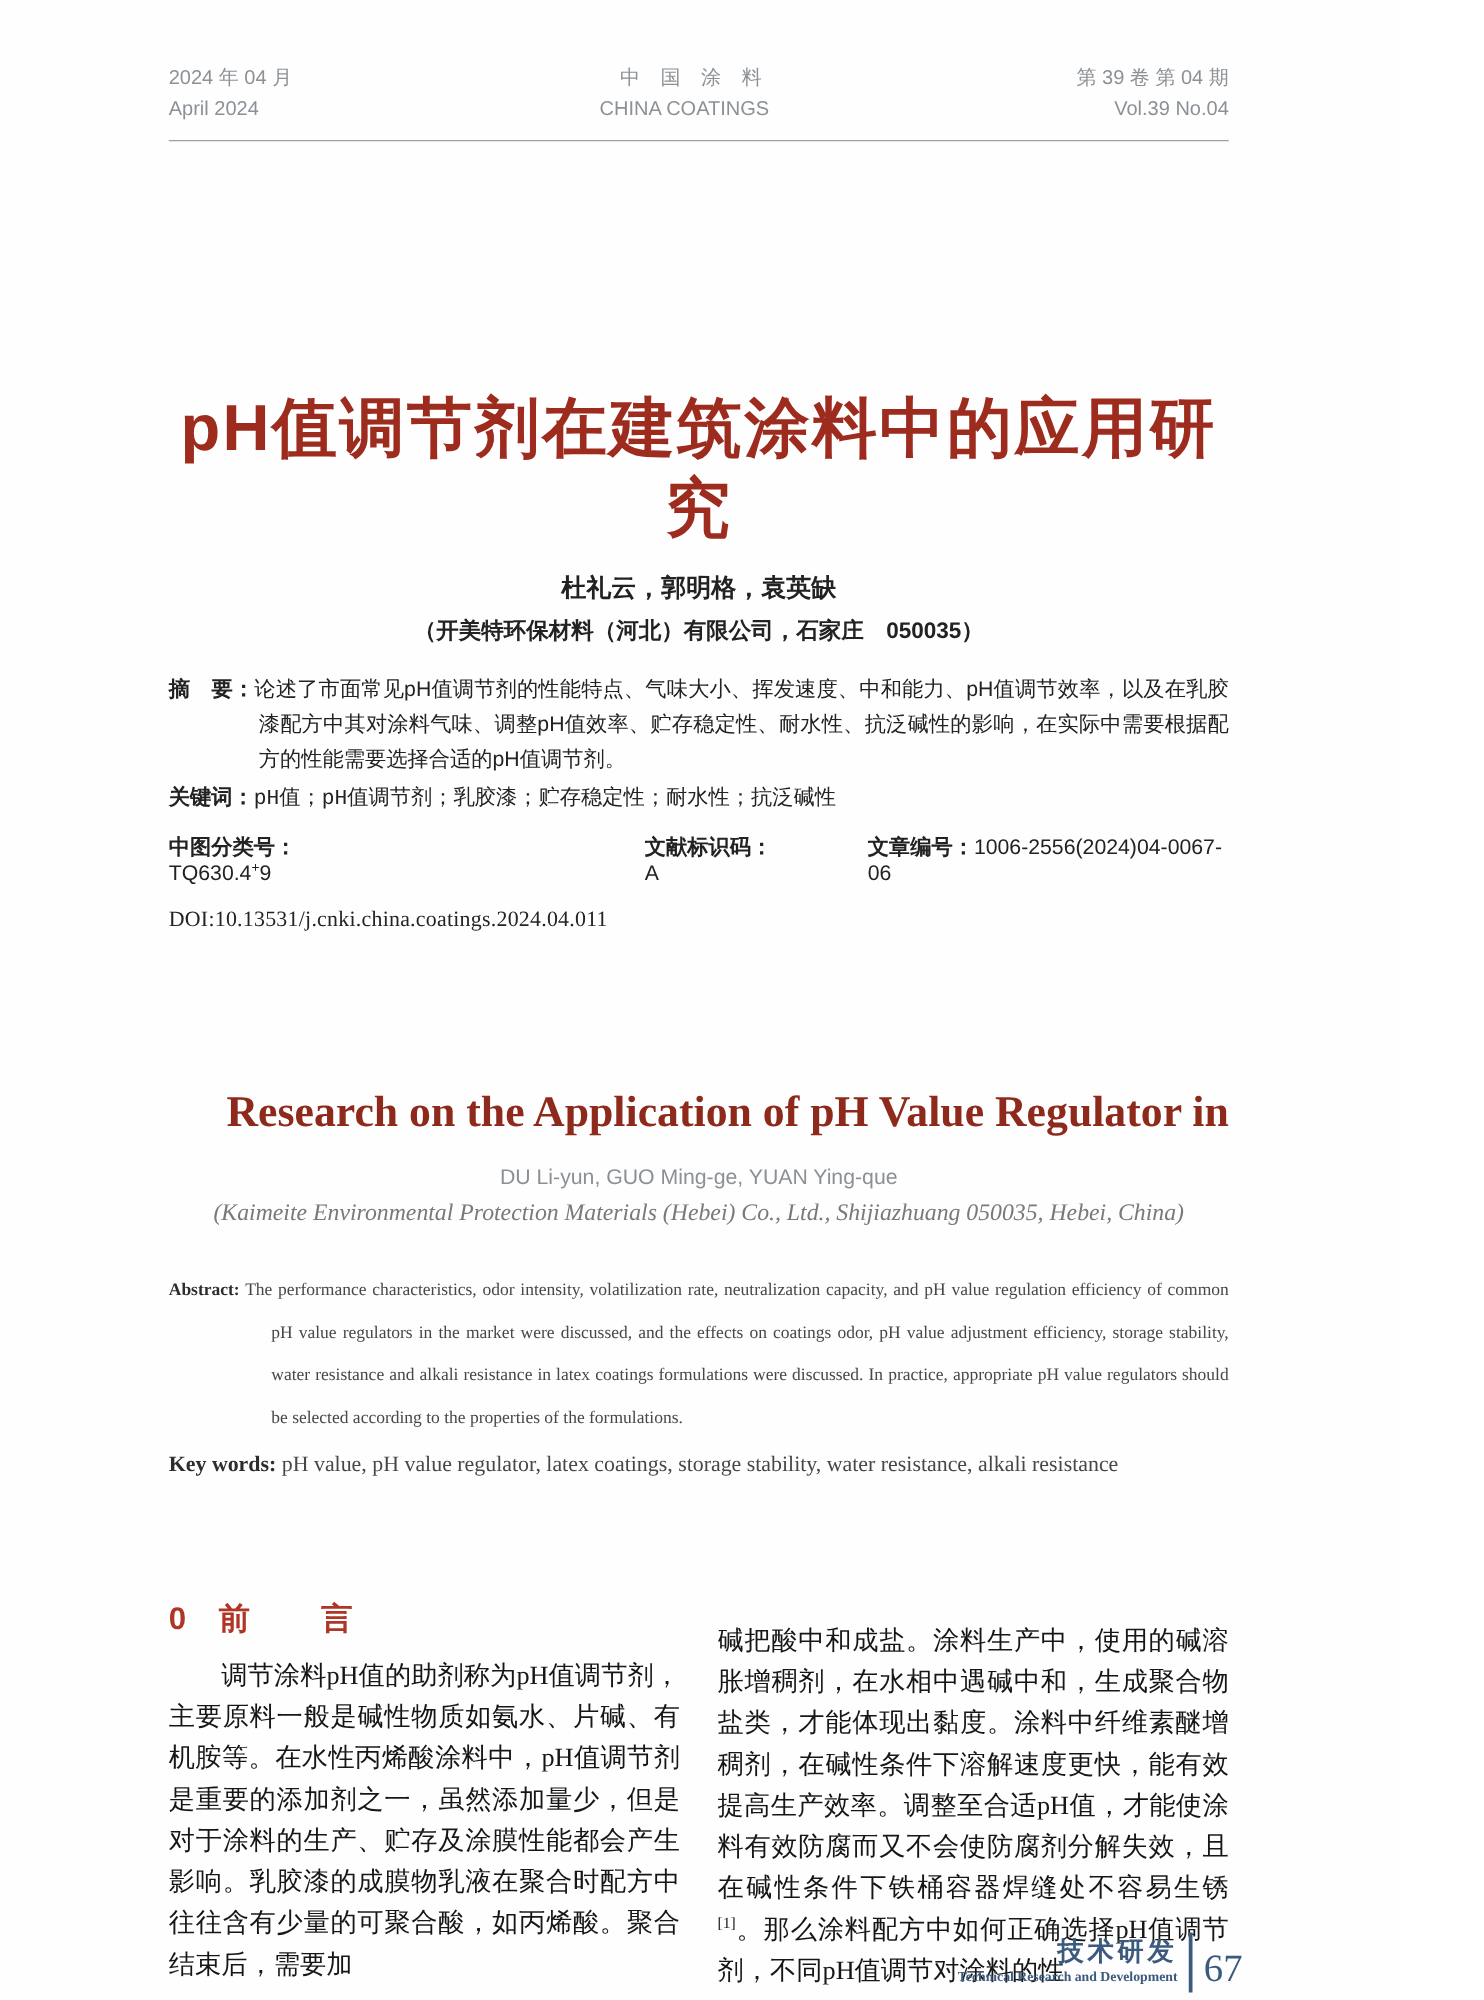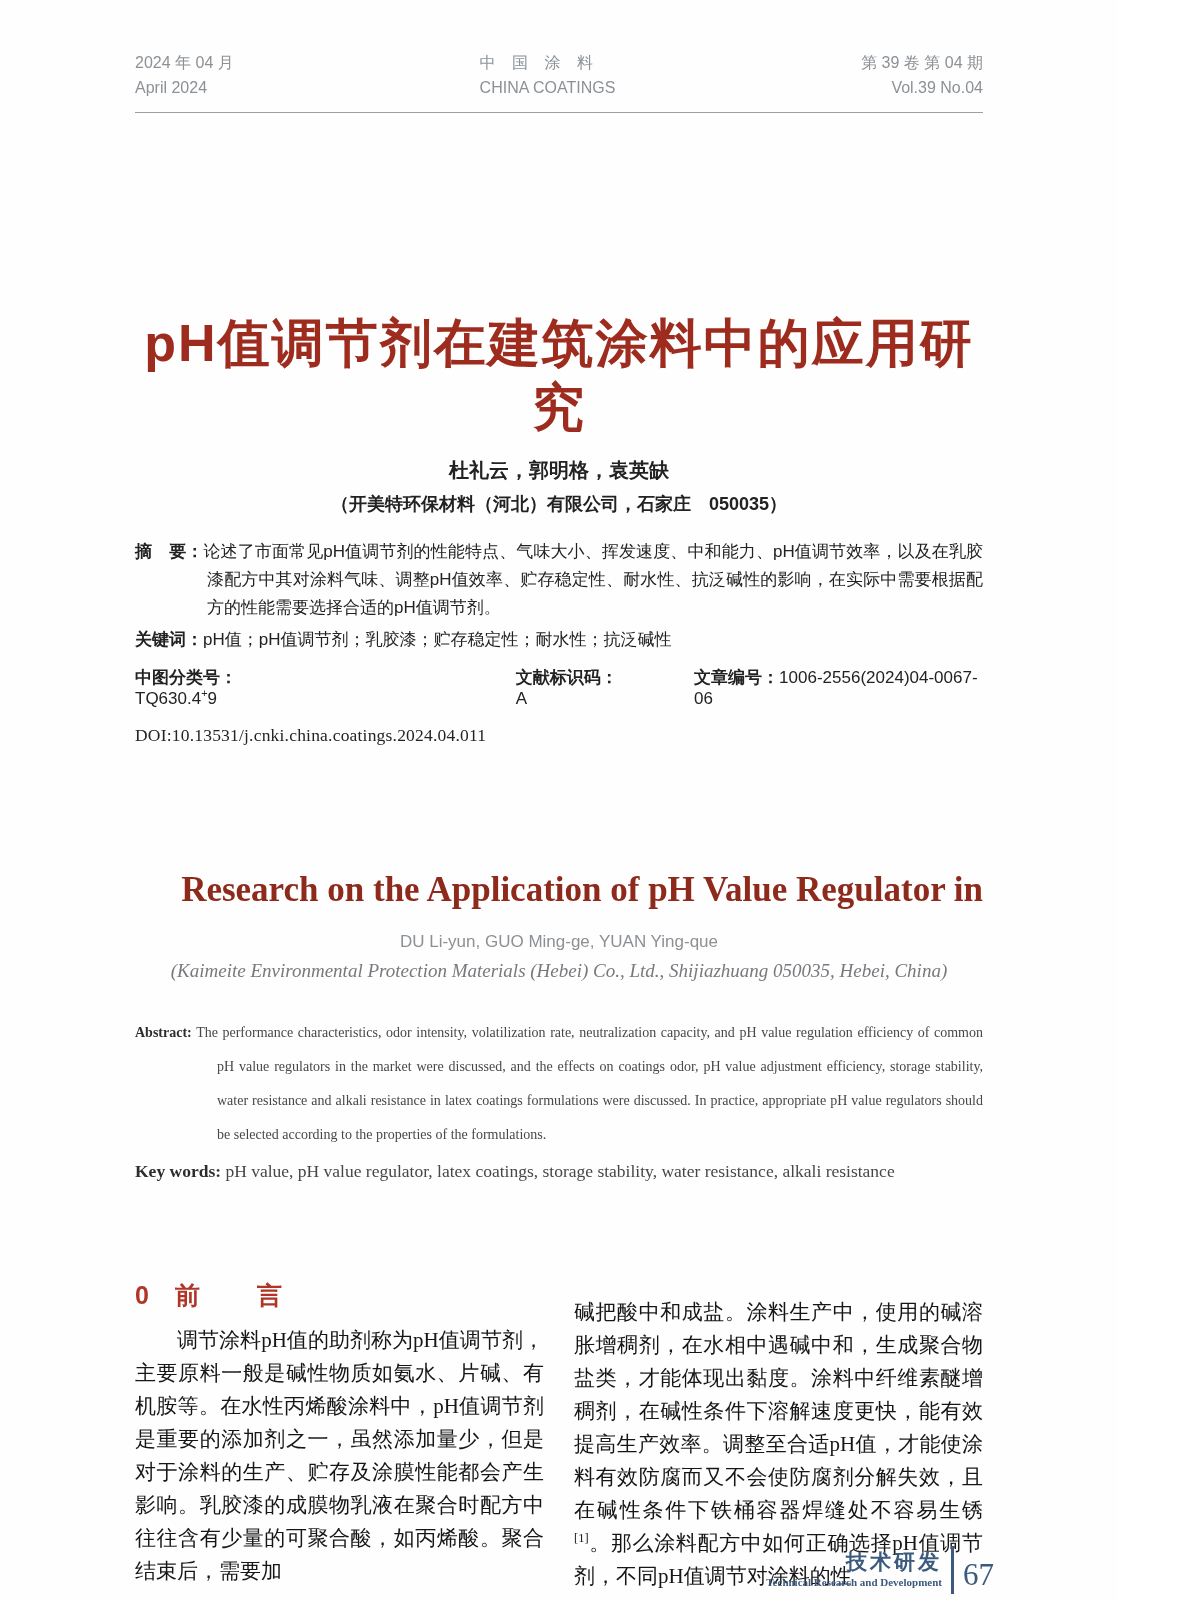"中 国 涂 料" .header .hcol-center { text-align: left -> right }
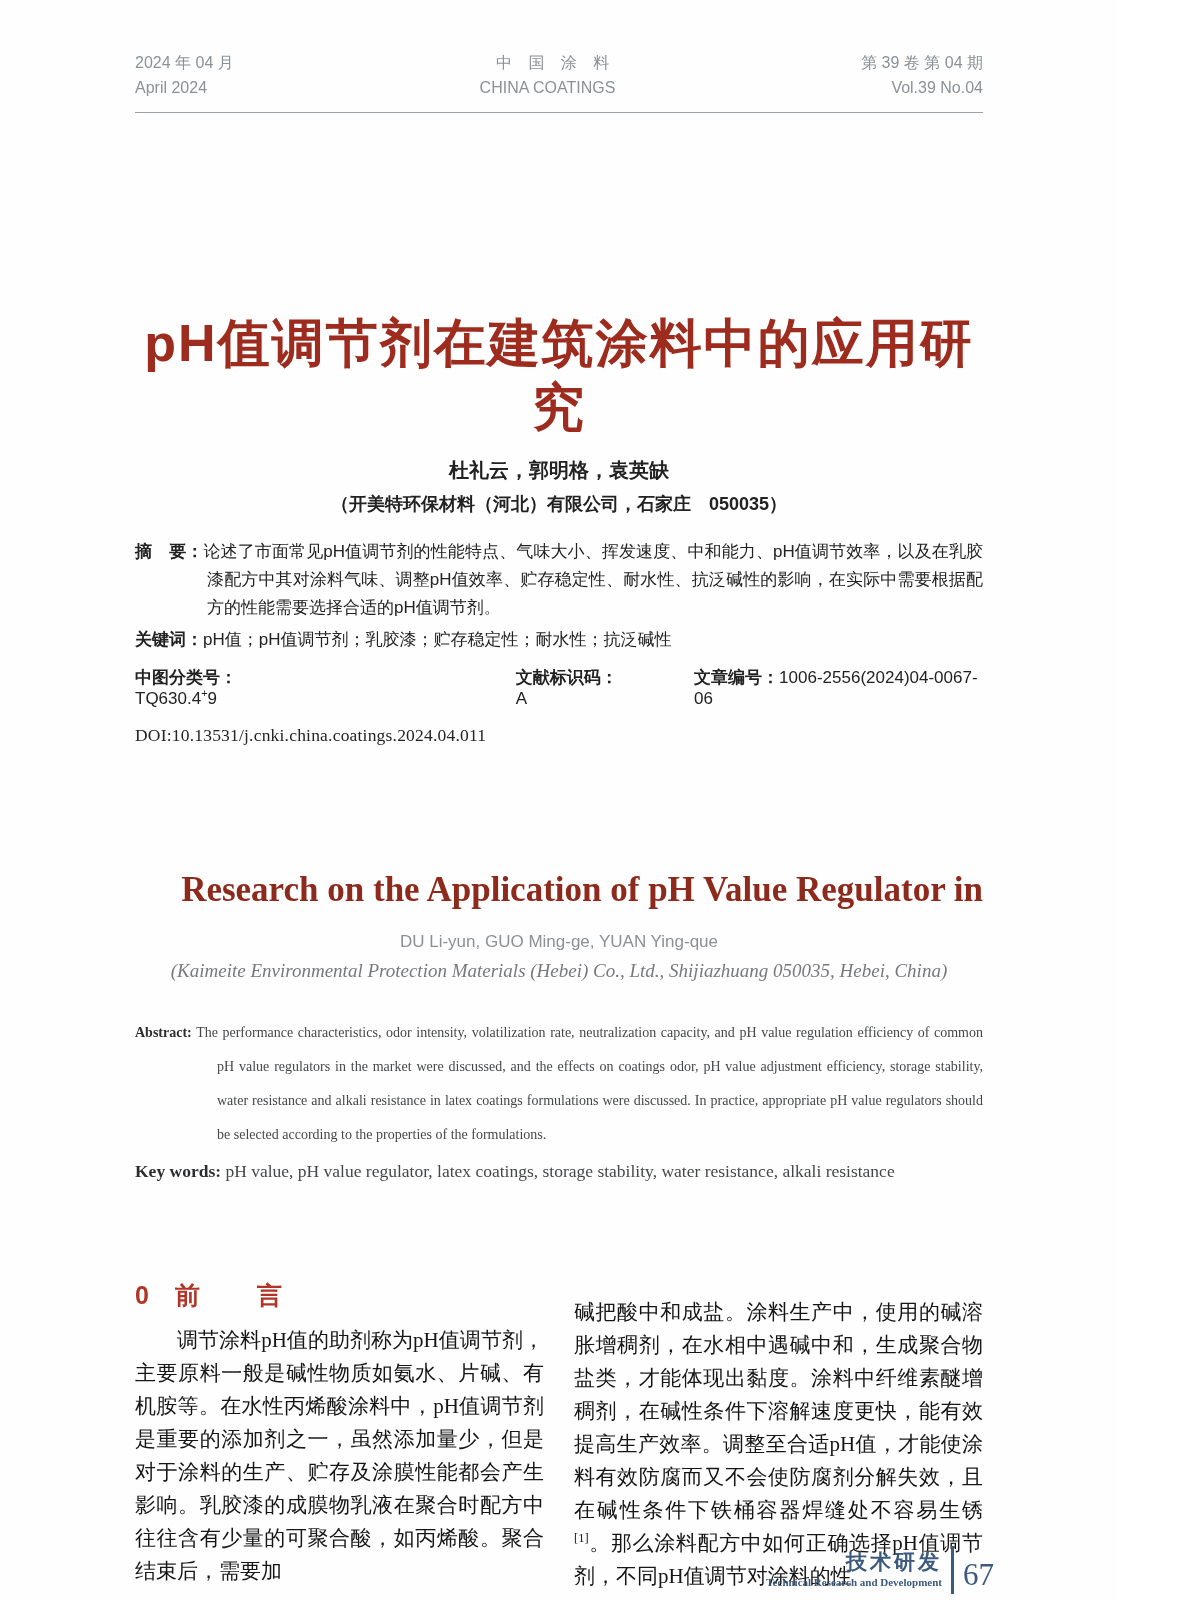"关键词：pH值；pH值调节剂；乳胶漆；贮存稳定性；耐水性；抗泛碱性" .kw-cn { font-family: Liberation Sans, sans-serif -> Liberation Mono, monospace }
